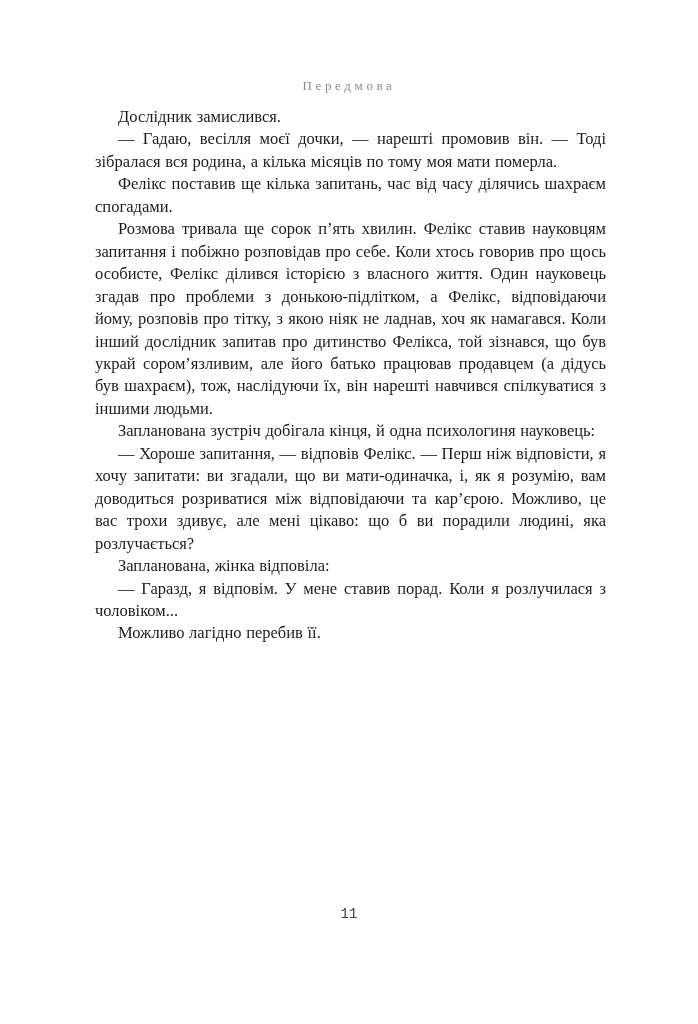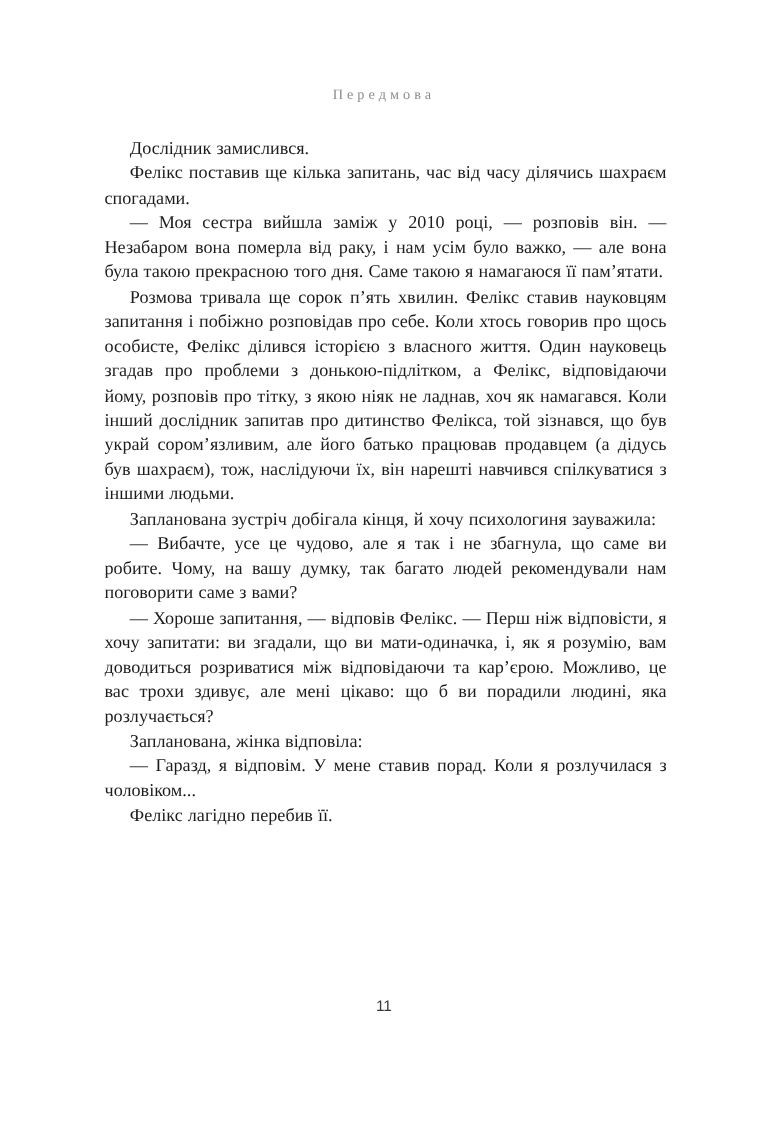"Дослідник замислився." .text-block { top: 124px -> 106px }
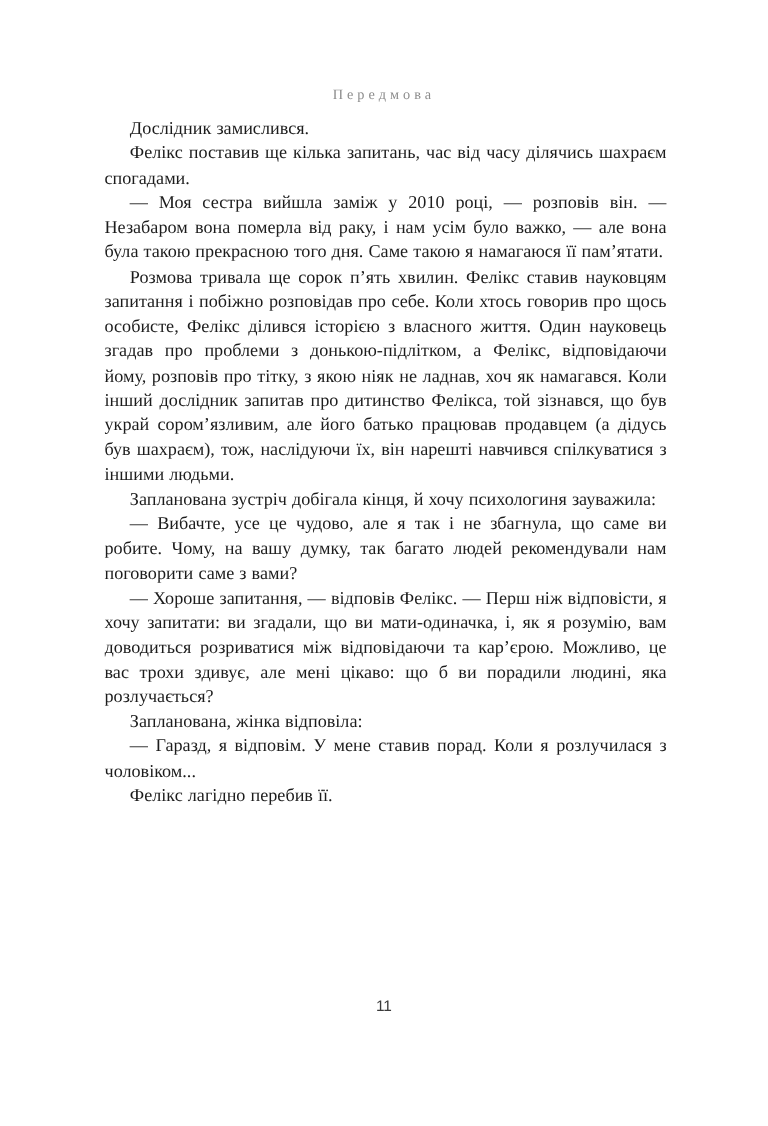"— Гадаю, весілля моєї дочки," p { html: none -> <p>— Гадаю, весілля моєї дочки, — нарешті промовив він. — Тоді зібралася вся родина, а кілька місяців по тому моя мати померла.</p> }
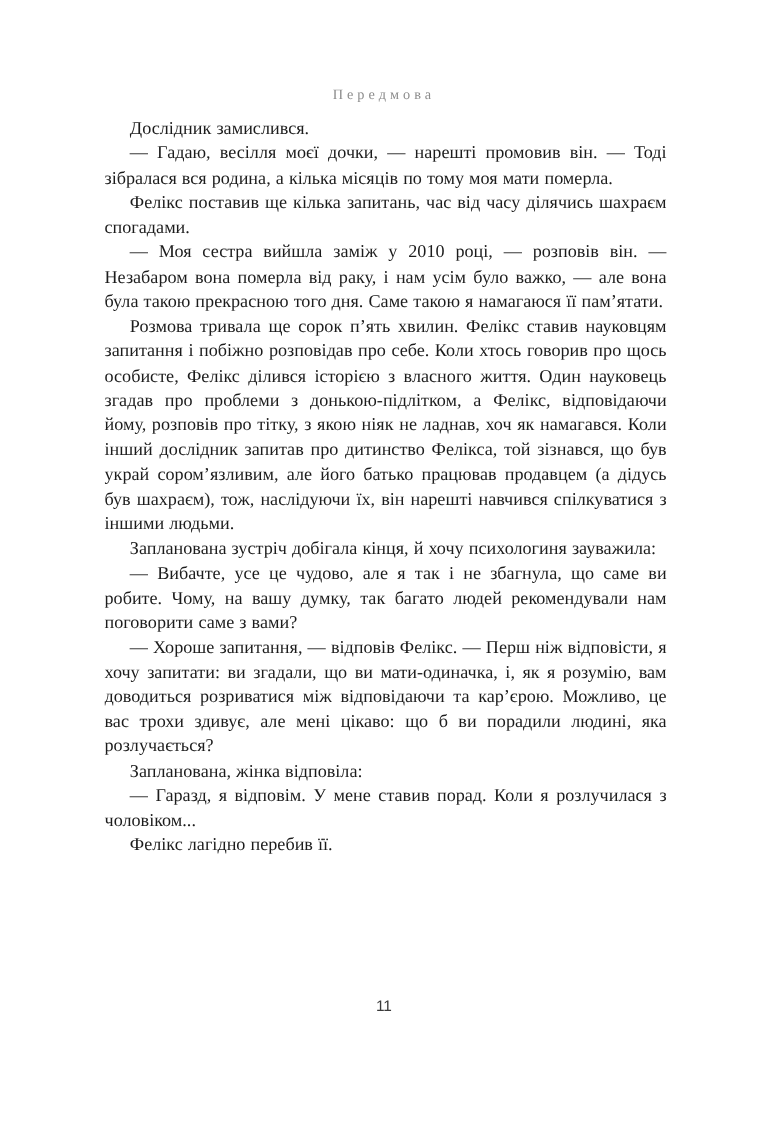"— Моя сестра вийшла заміж" p { html: <p>— Моя сестра вийшла заміж у 2010 році, — розповів він. — Незабаром вона померла від раку, і нам усім було важко, — але вона була такою прекрасною того дня. Саме такою я намагаюся її пам’ятати.</p> -> none }
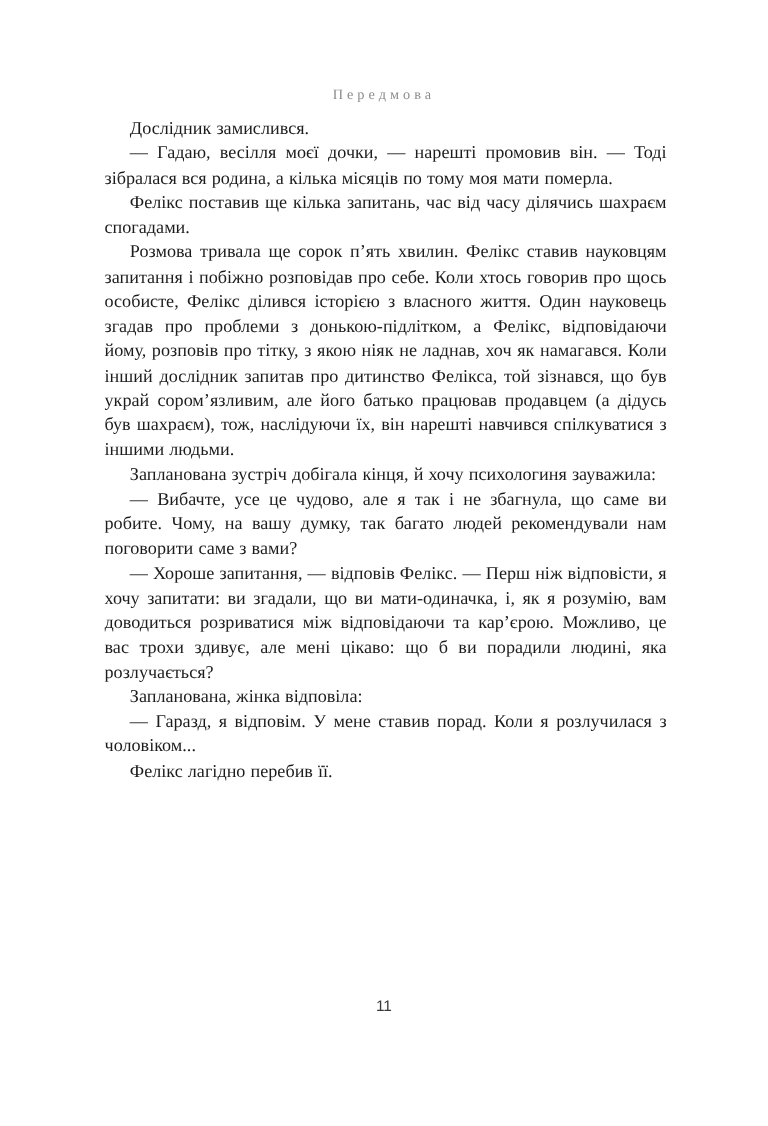"Запланована зустріч добігала кінця, й" p { text: хочу психологиня зауважила -> одна психологиня науковець }
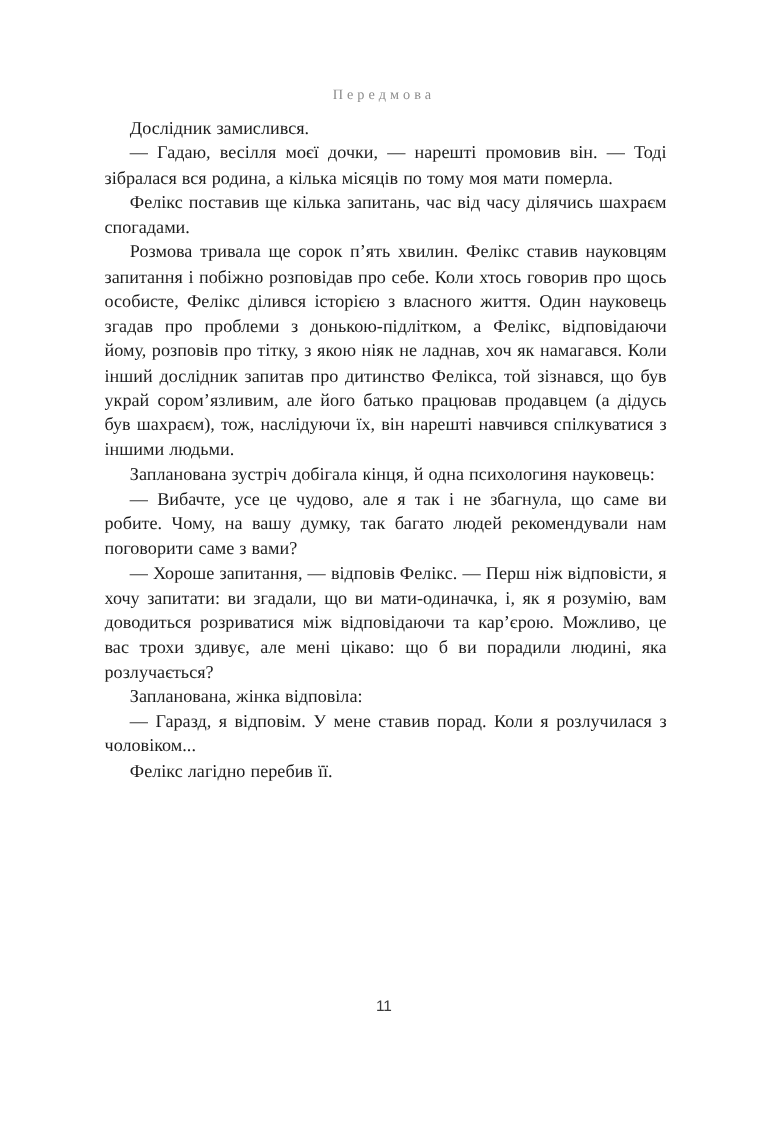"— Вибачте, усе це чудово," p { html: <p>— Вибачте, усе це чудово, але я так і не збагнула, що саме ви робите. Чому, на вашу думку, так багато людей рекомендували нам поговорити саме з вами?</p> -> none }
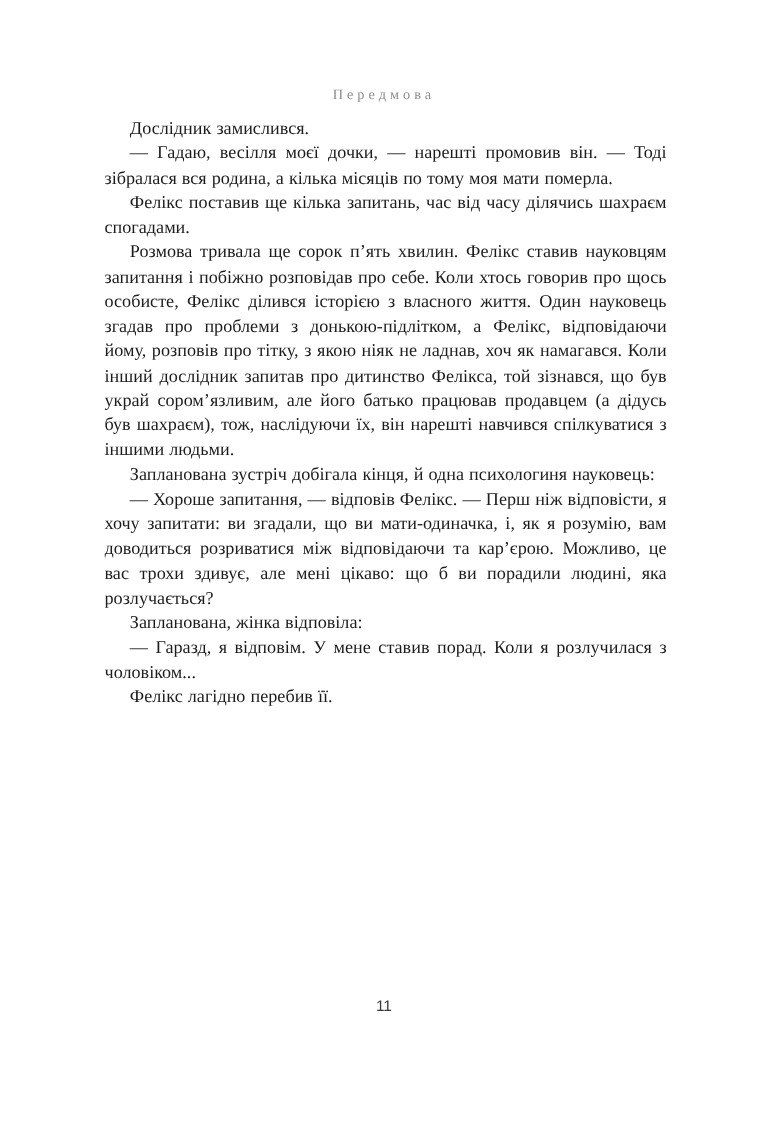"Фелікс лагідно перебив її." p { text: Фелікс -> Можливо }
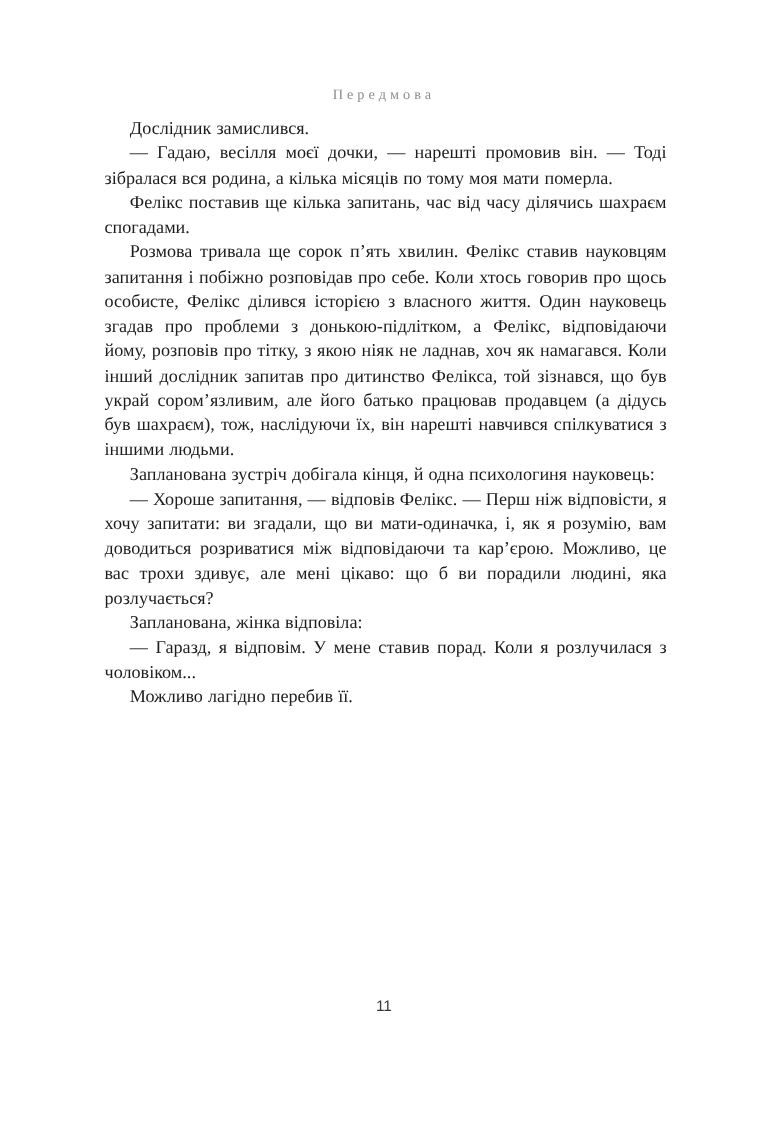"11" .page-number { font-family: Liberation Sans, sans-serif -> Liberation Mono, monospace }
